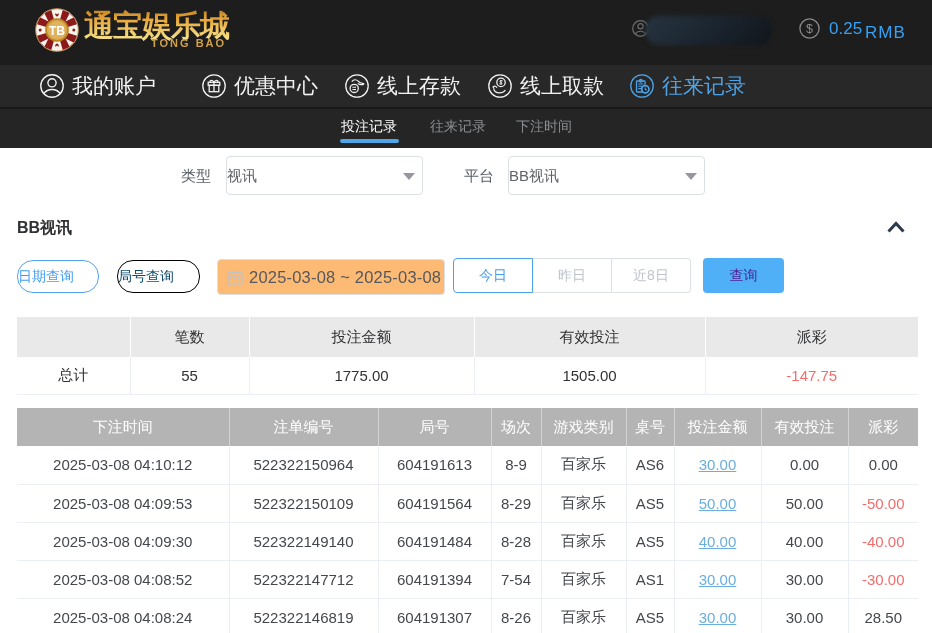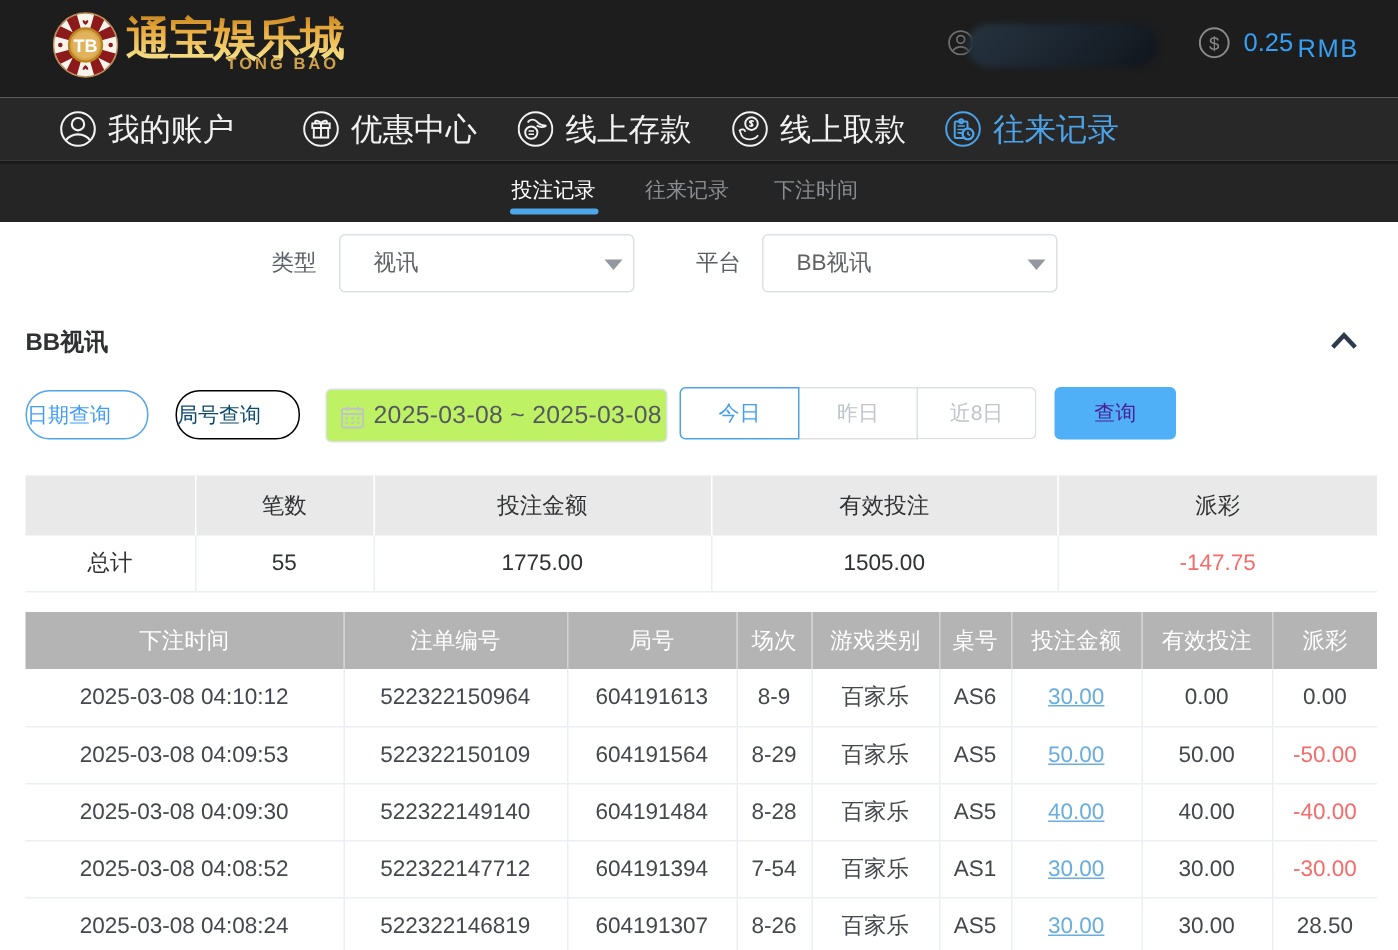"视讯" .select { padding-left: 22px -> 0 }
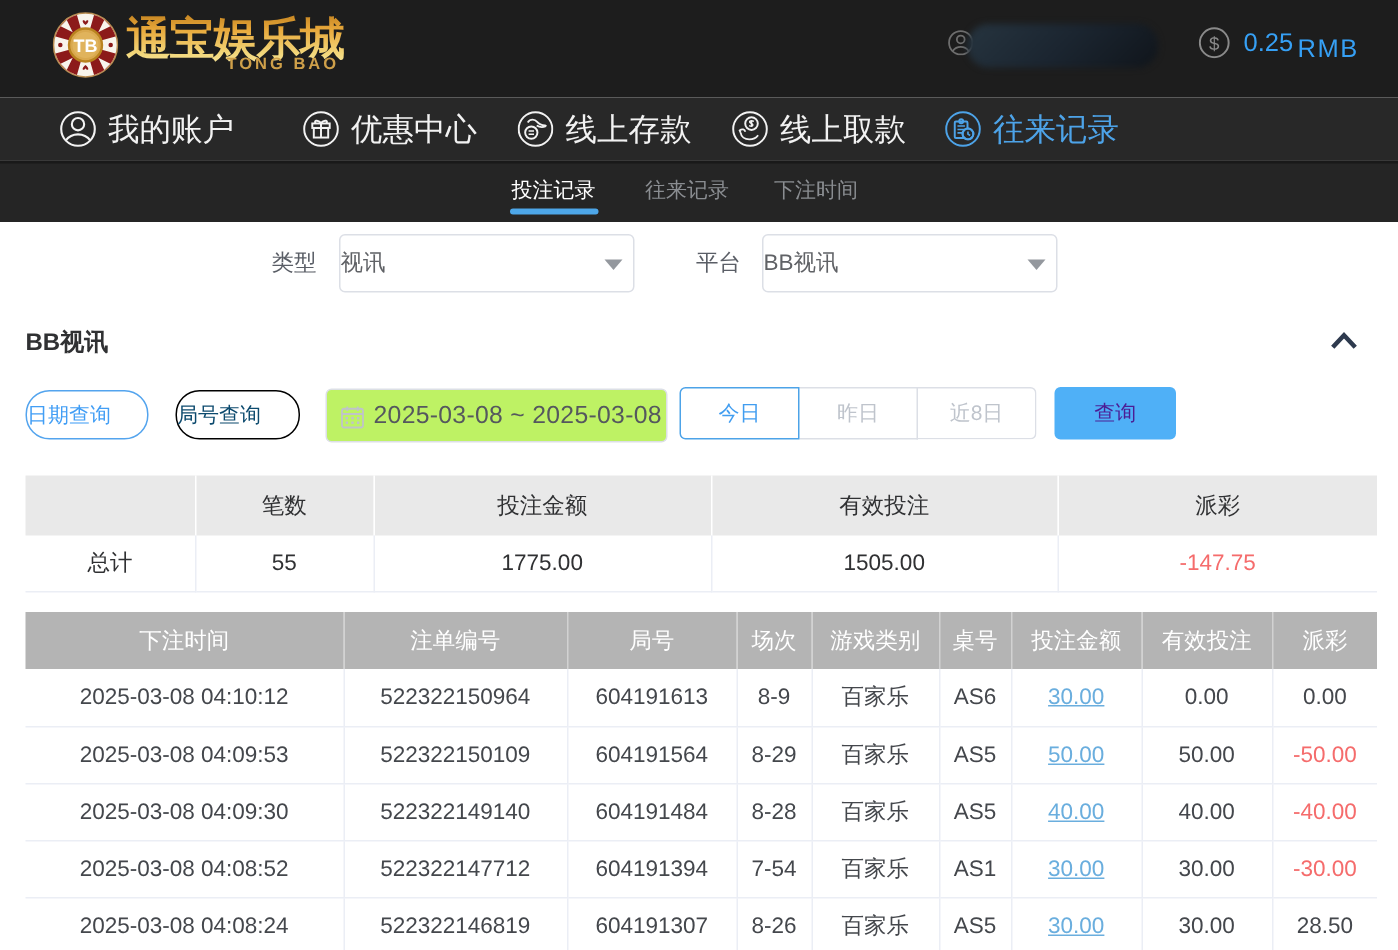"2025-03-08 ~ 2025-03-08" #datebox { background: #bef264 -> #fdba74 }
